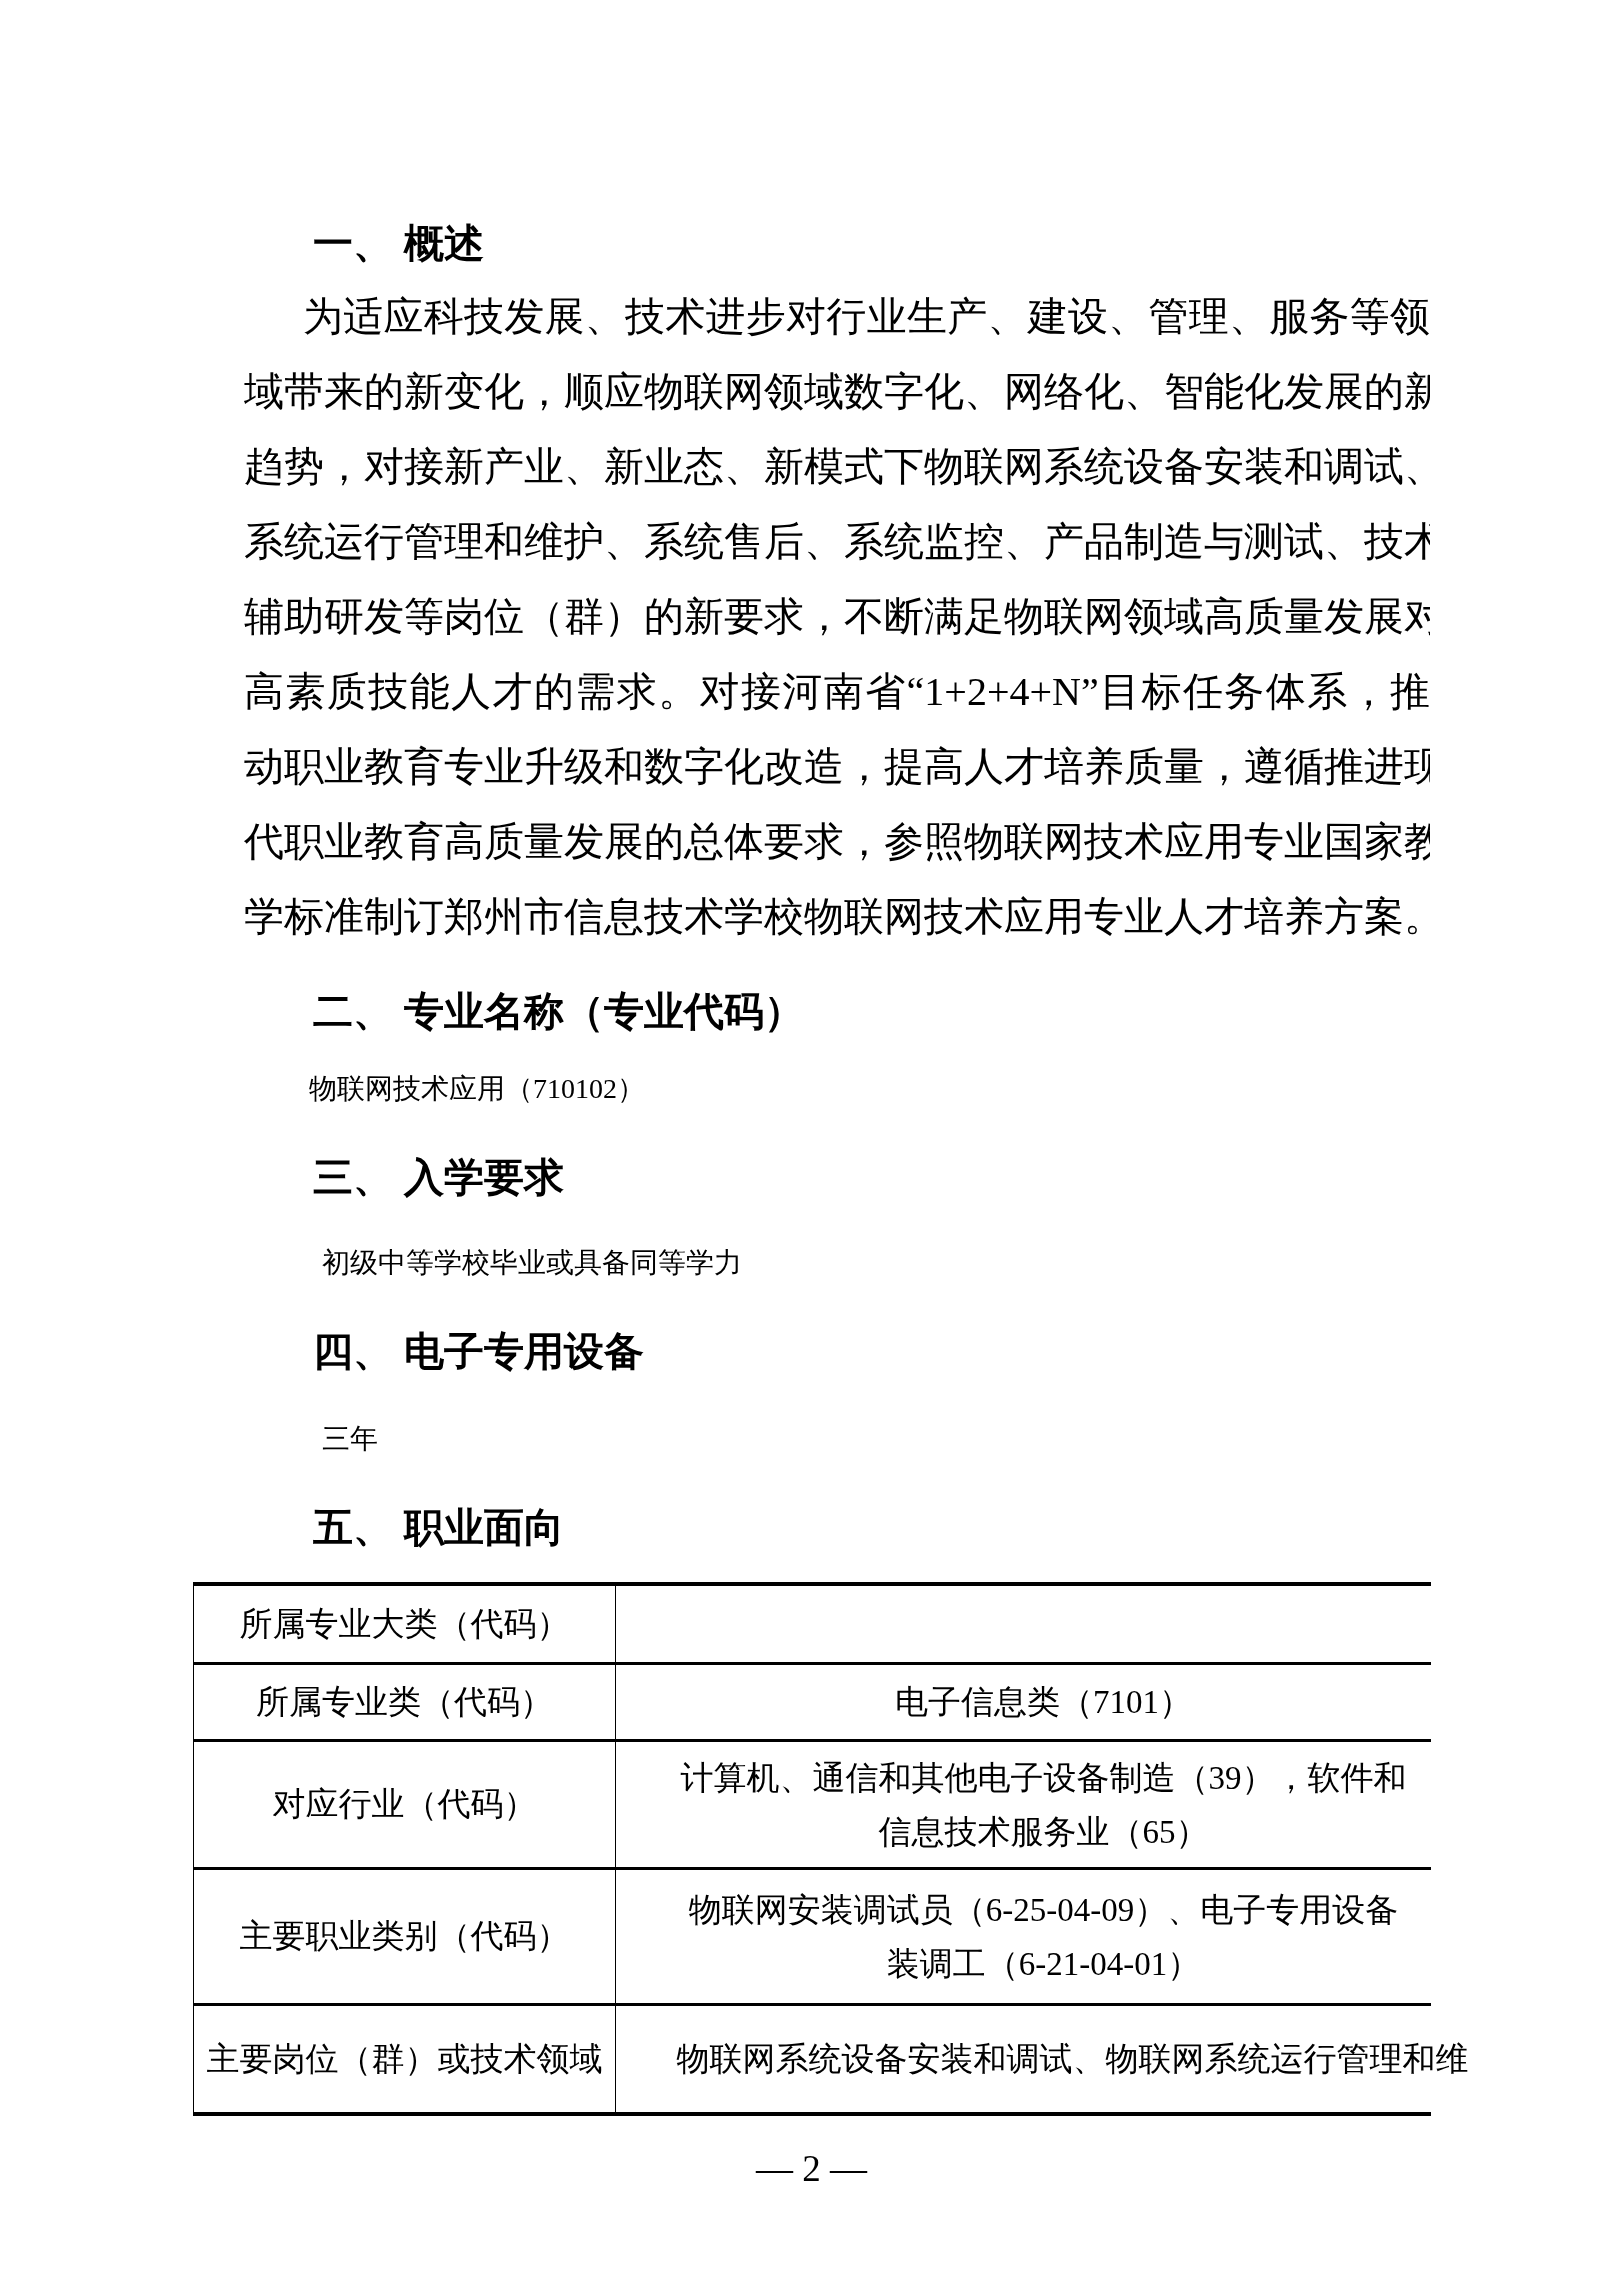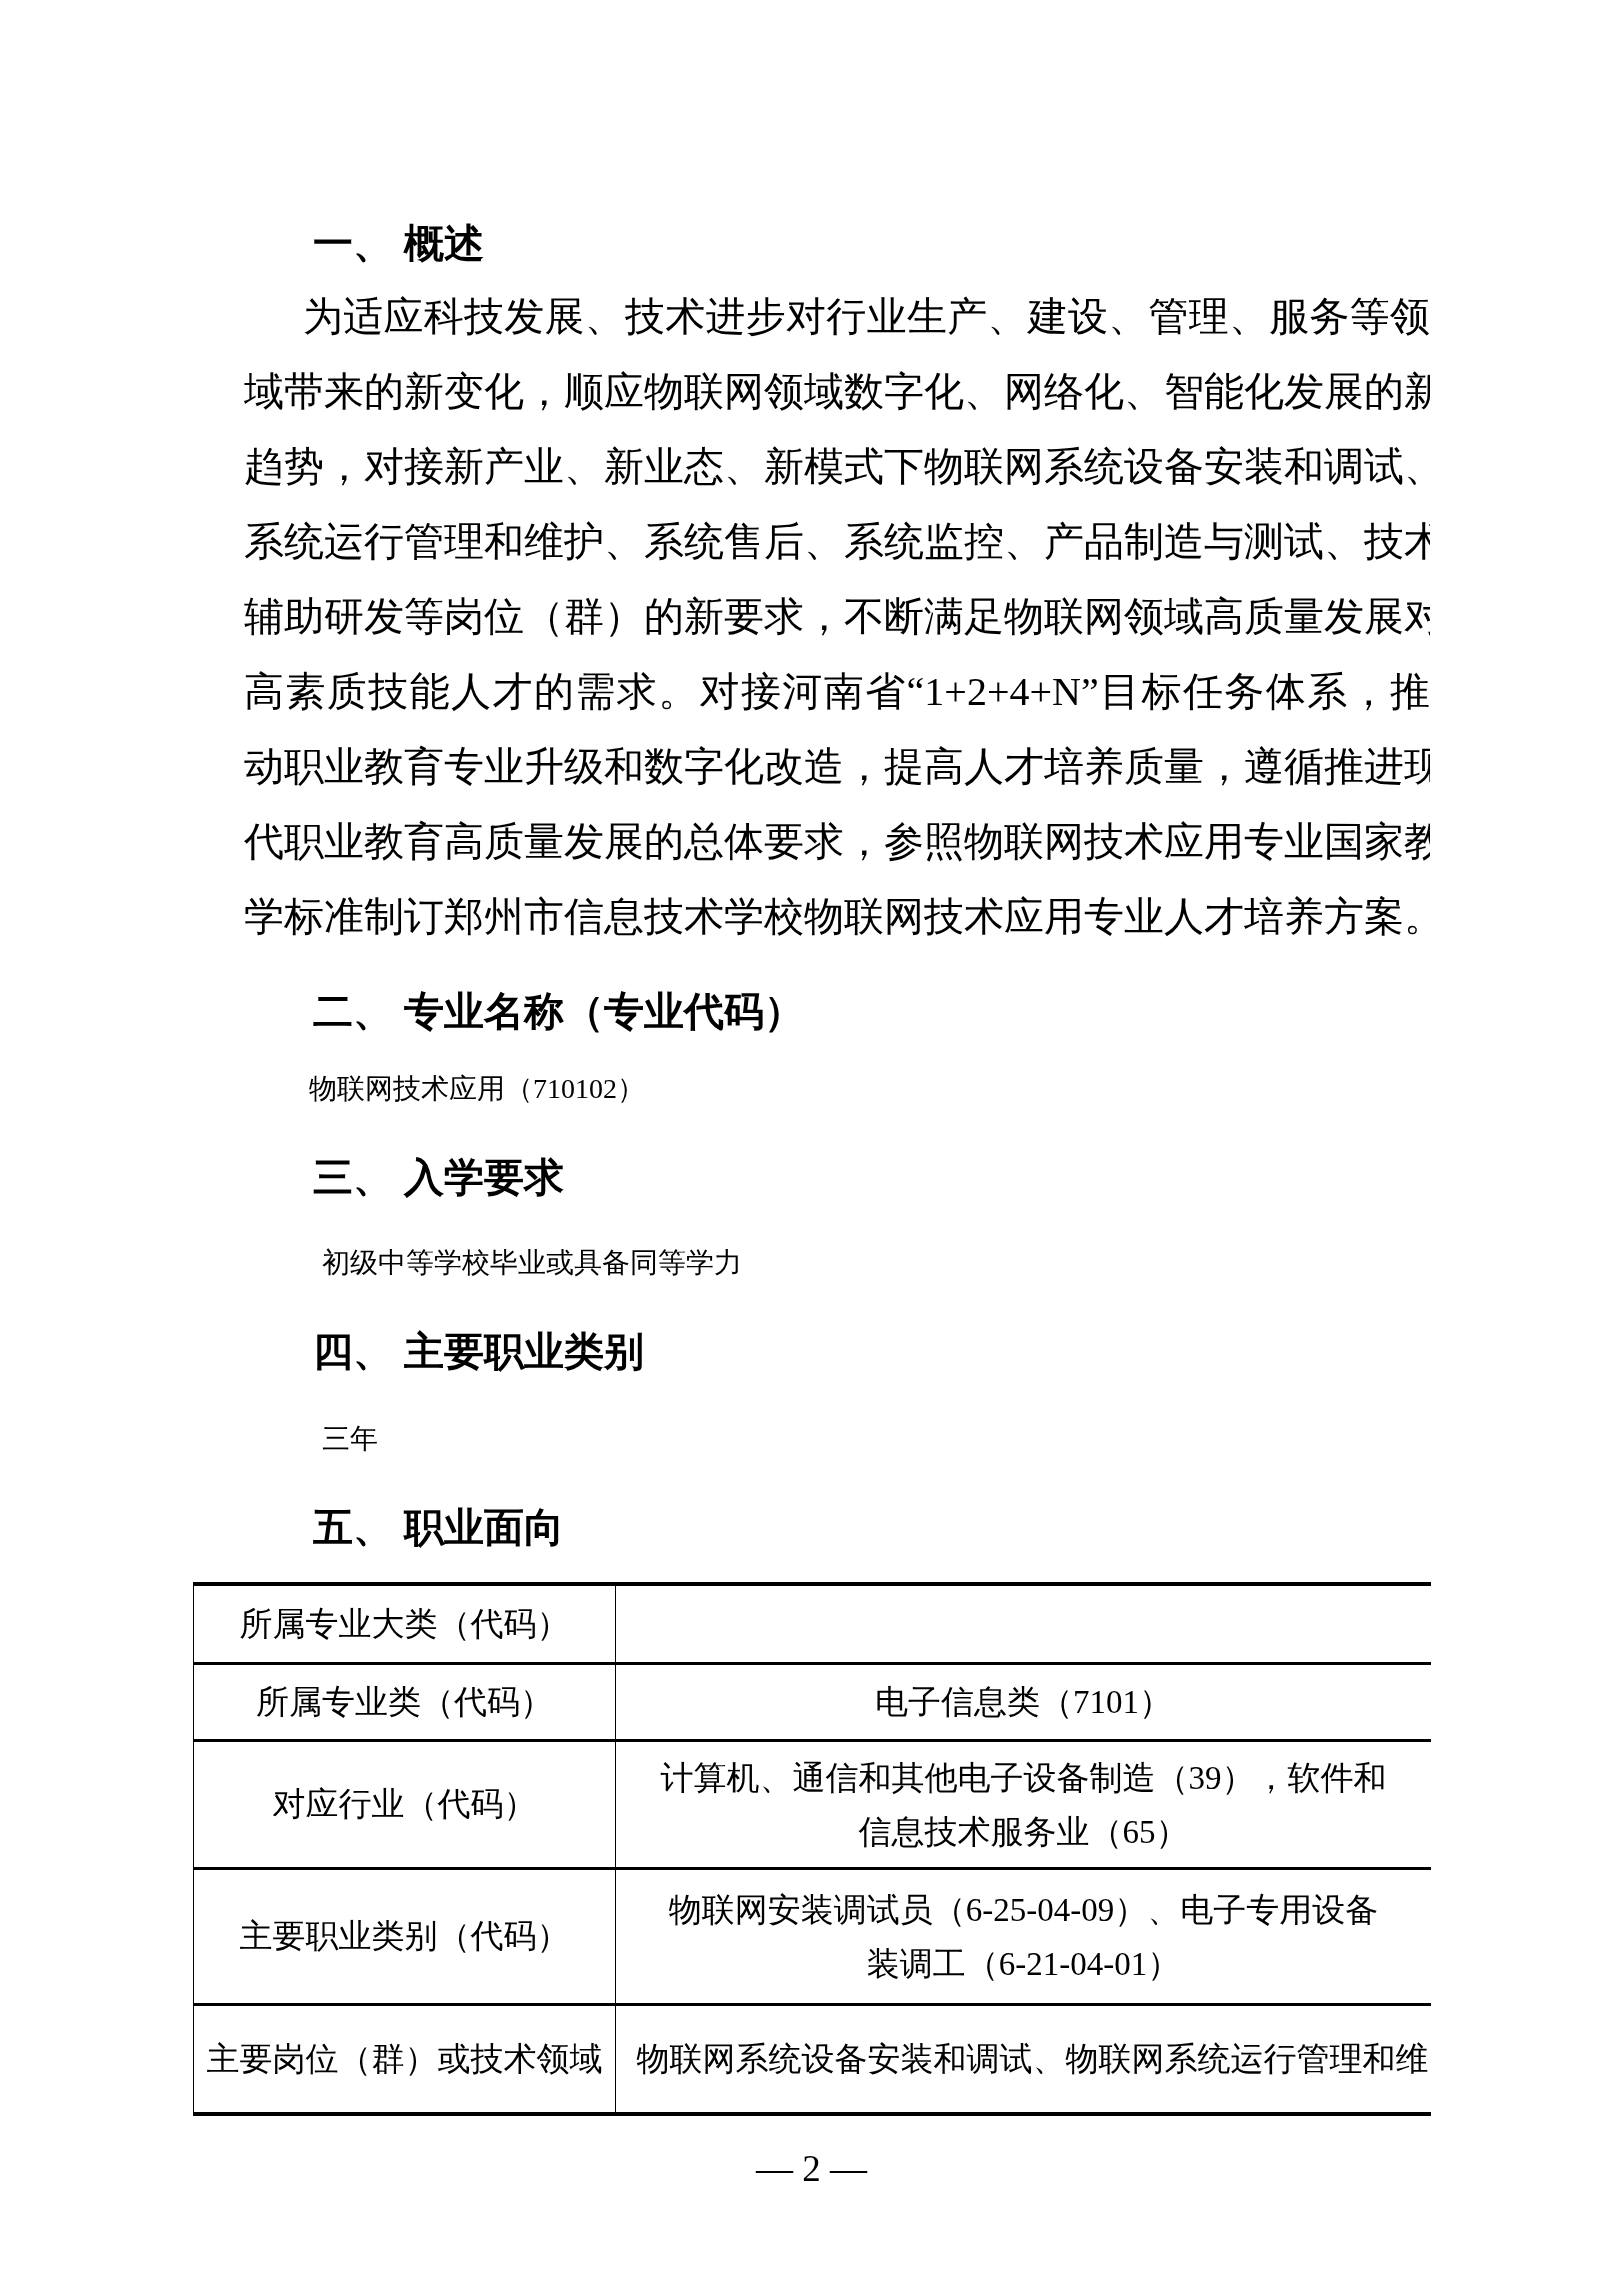"四、 主要职业类别" h2.heading { text: 主要职业类别 -> 电子专用设备 }
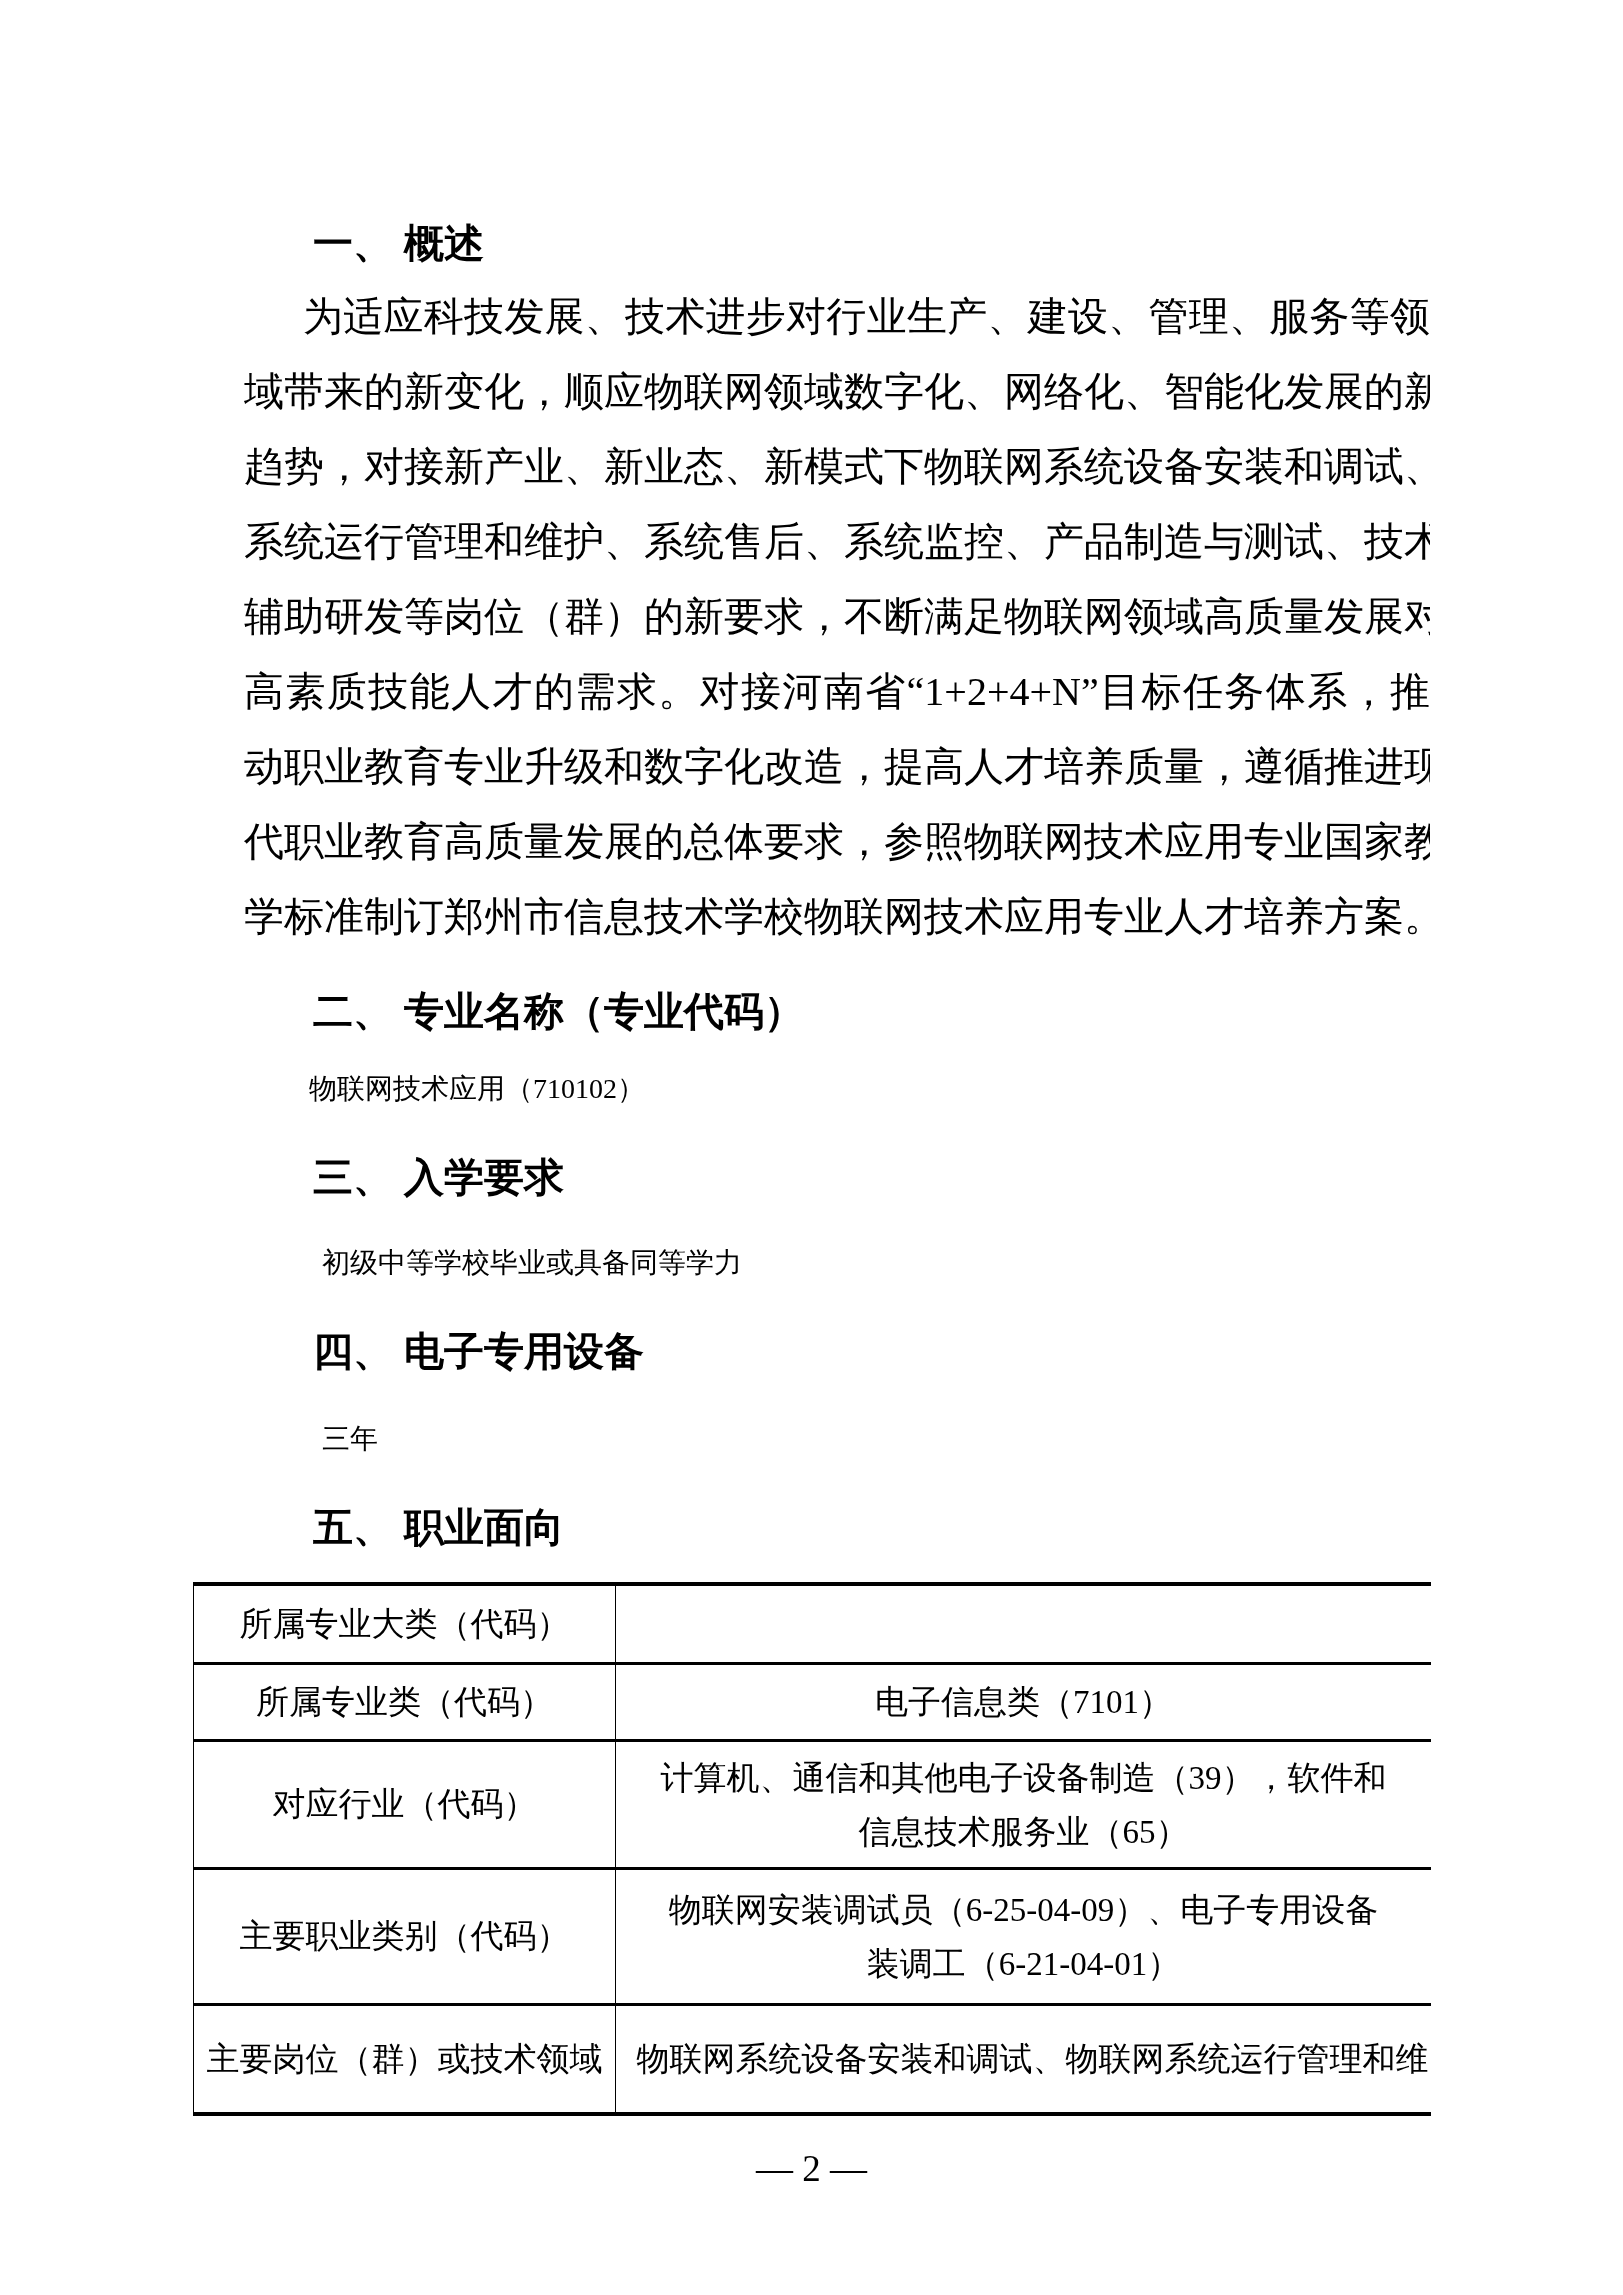"所属专业类（代码）" .trow + .trow { gap: none -> 40px }
